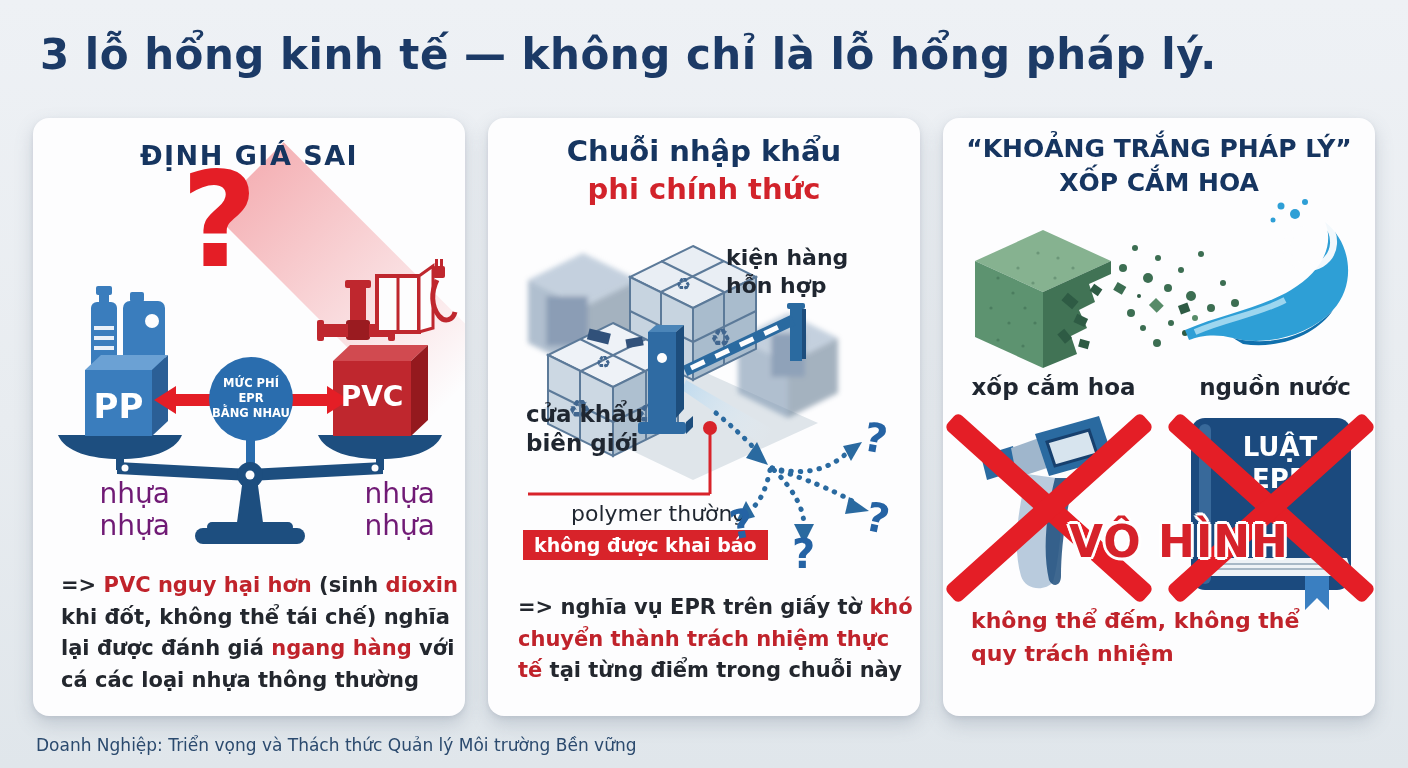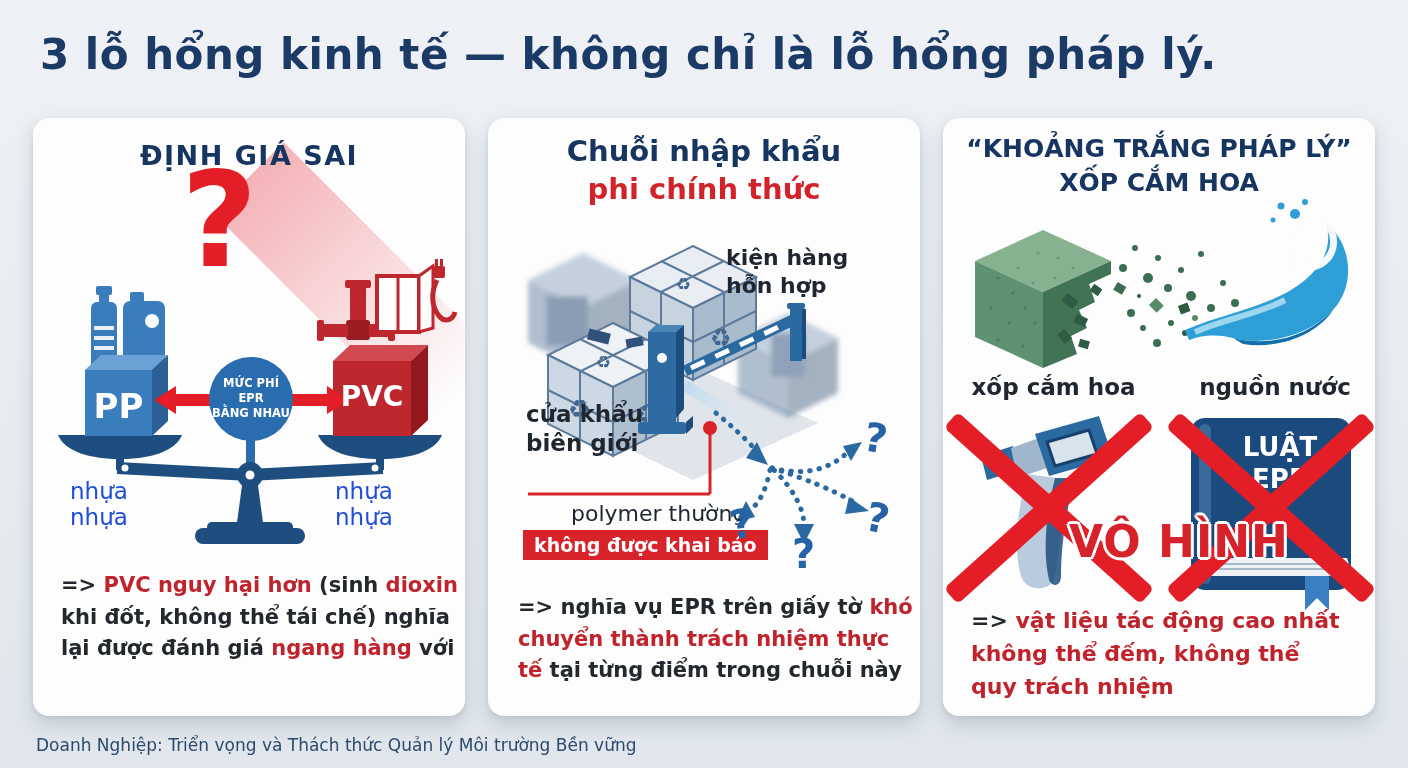"nhựa" .pan-caption { color: #1d4ed8 -> #701a75; font-size: 23px -> 28px; text-align: left -> right }
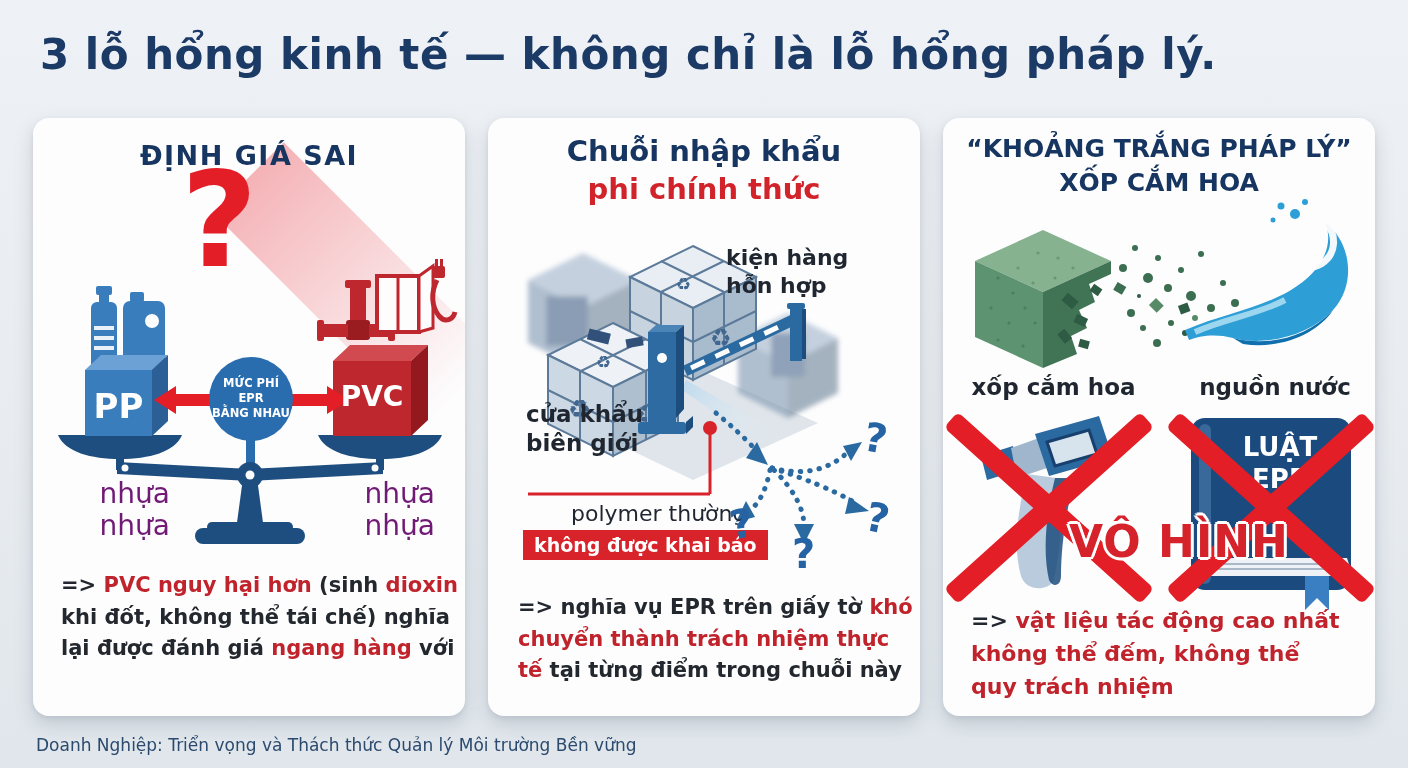"=> vật liệu tác động" div.line { html: <div><span>=&gt; </span><span>vật liệu tác động cao nhất</span></div> -> none }
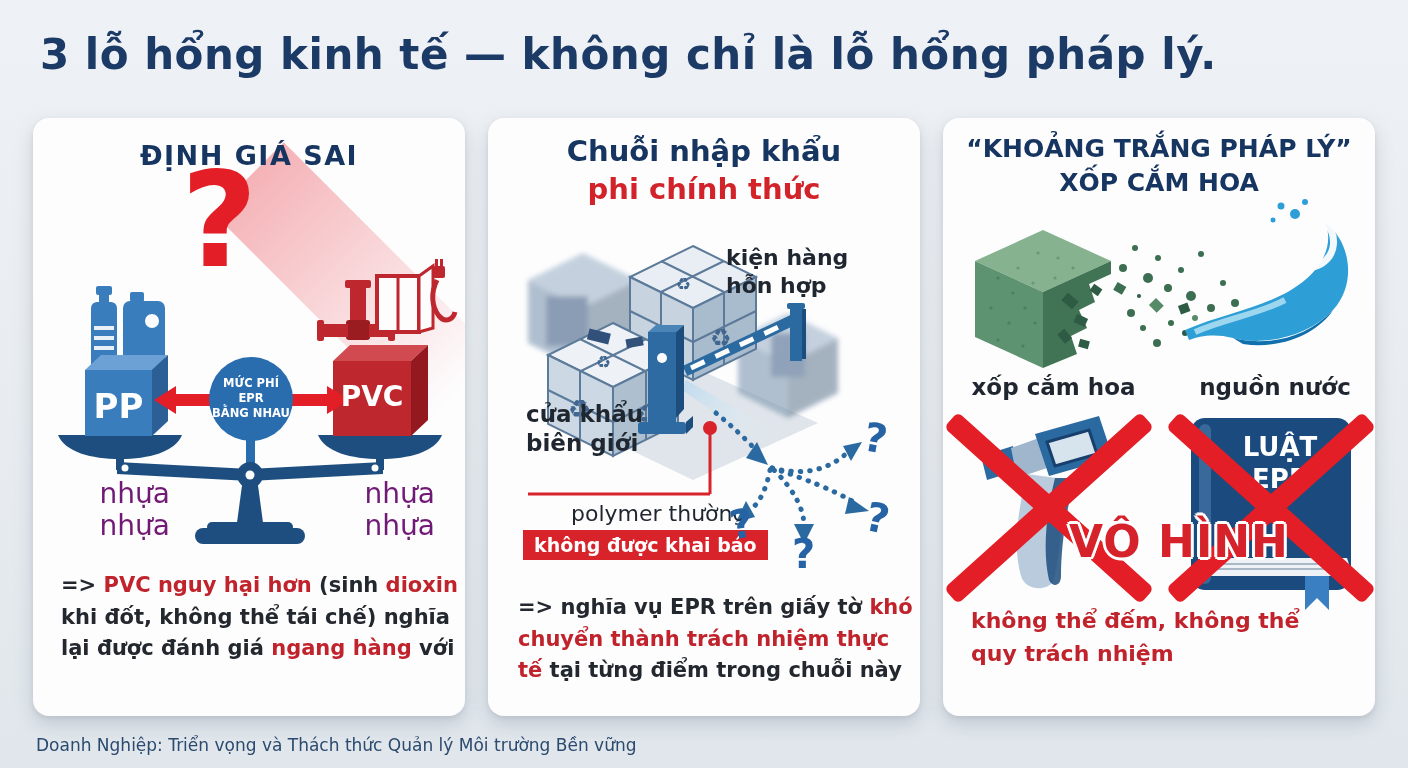"cá các loại nhựa thông" div.line { html: none -> <div><span>cá các loại nhựa thông thường</span></div> }
